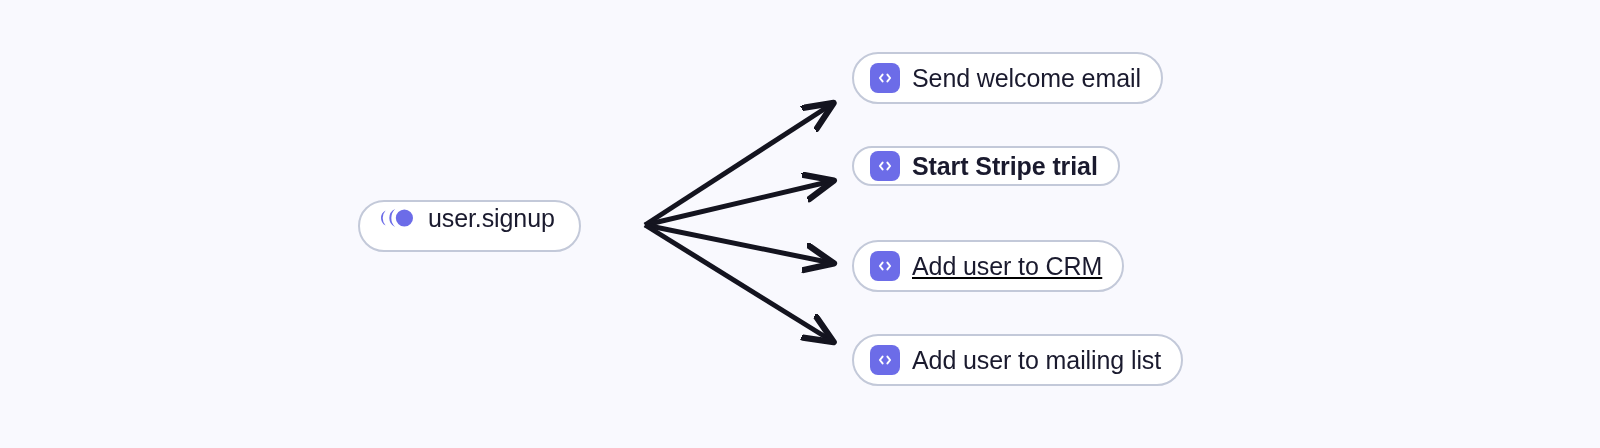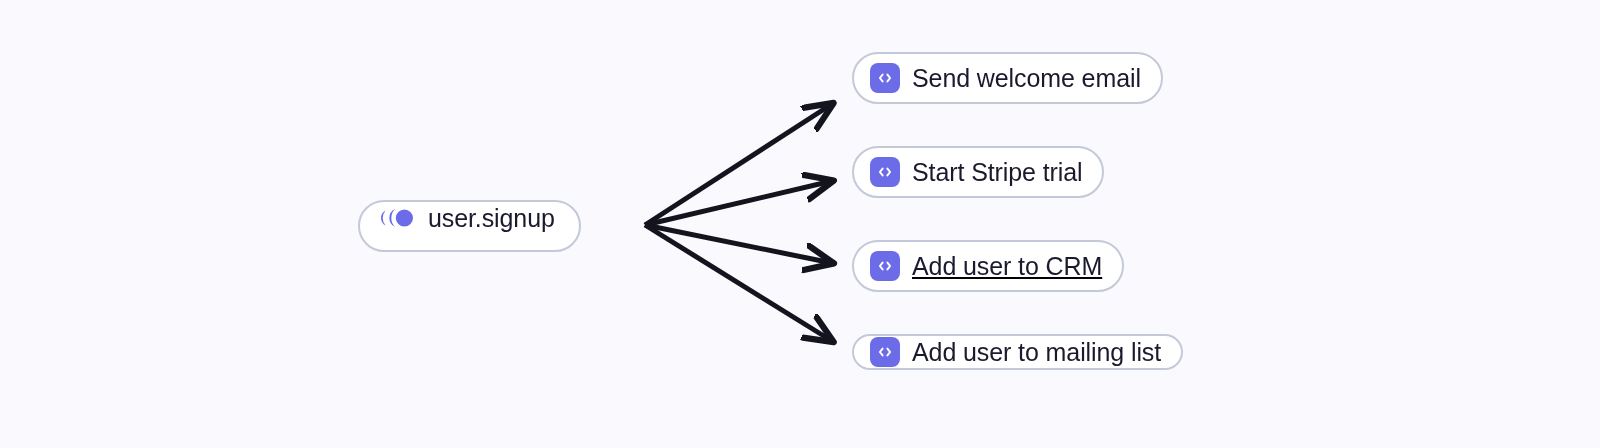"Start Stripe trial" div.node { font-weight: none -> bold; height: 52px -> 40px }
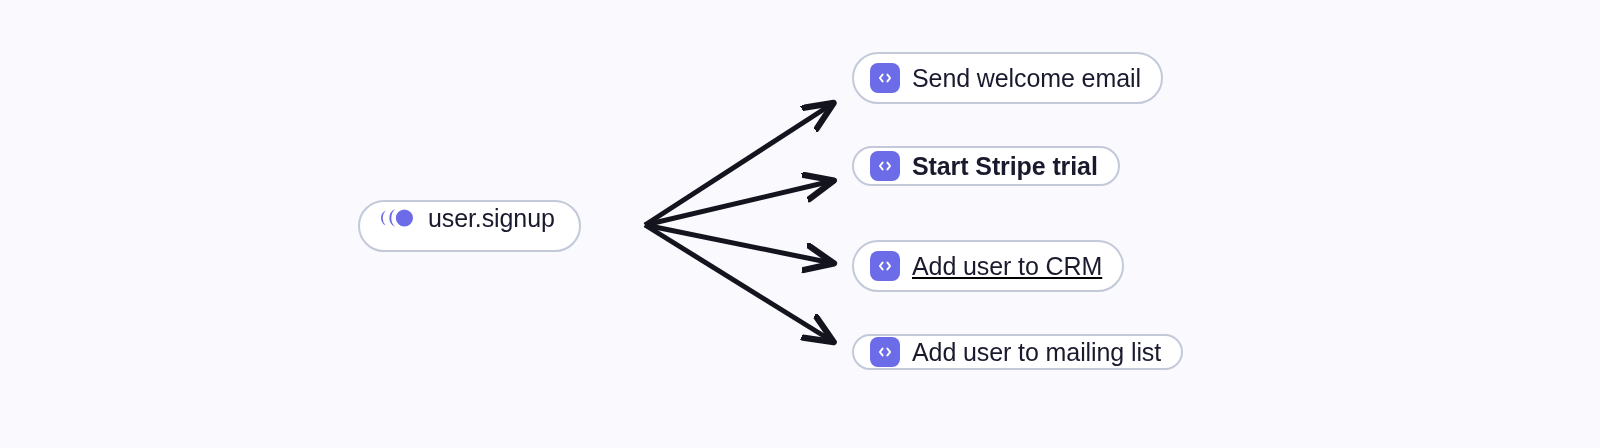"Add user to mailing list" div.node { height: 36px -> 52px }
